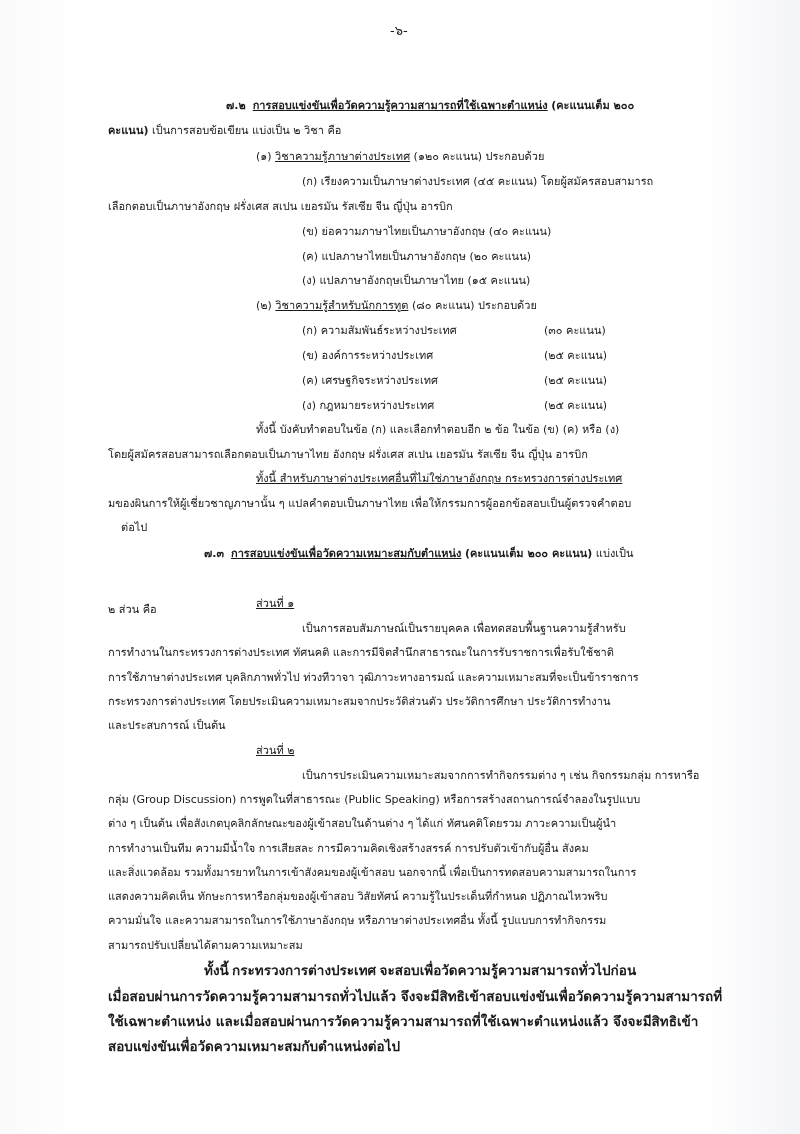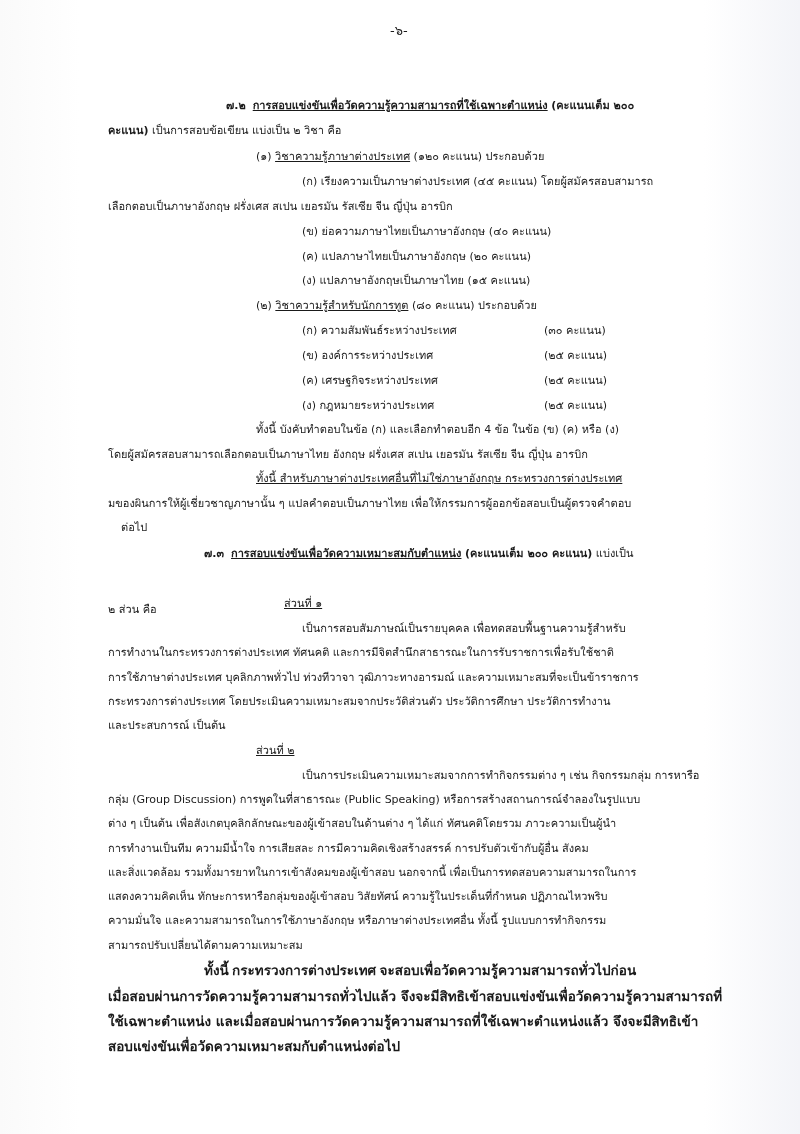"ทั้งนี้ บังคับทำตอบในข้อ (ก)" div.line { text: 4 -> ๒ }
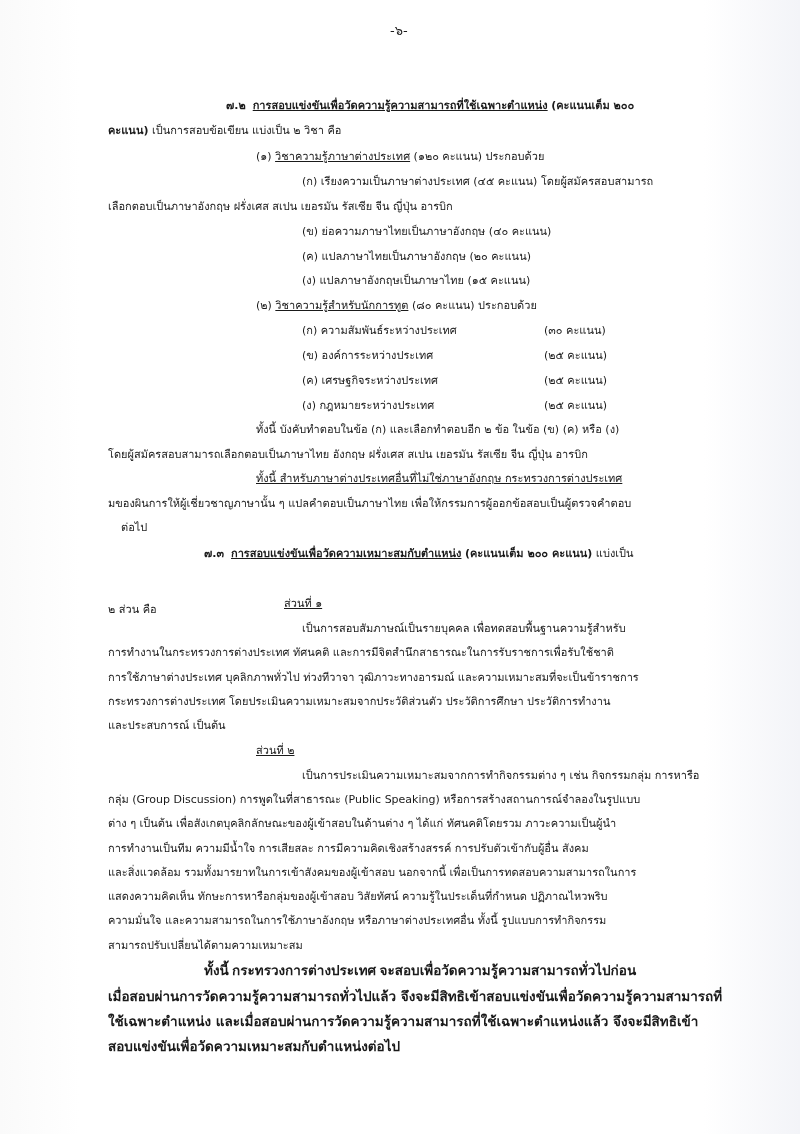"ส่วนที่ ๑" div.line { margin-left: 28px -> none }
